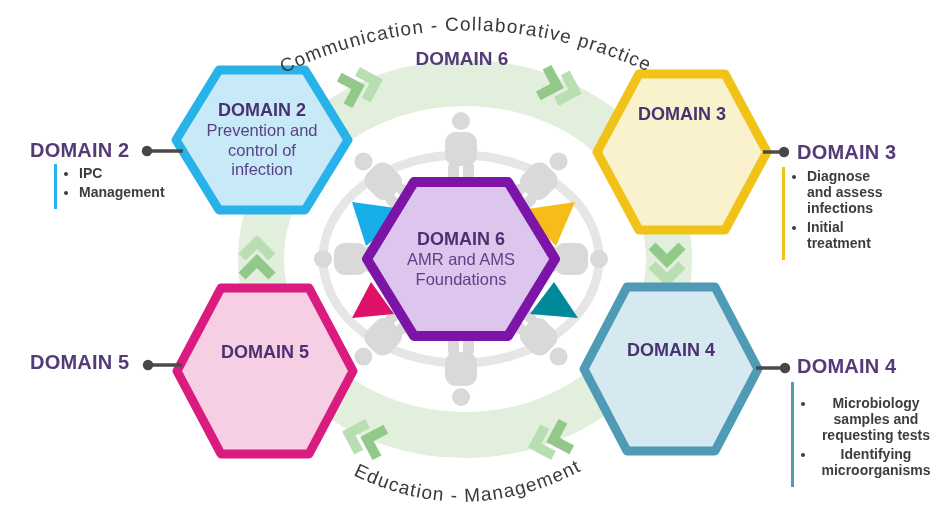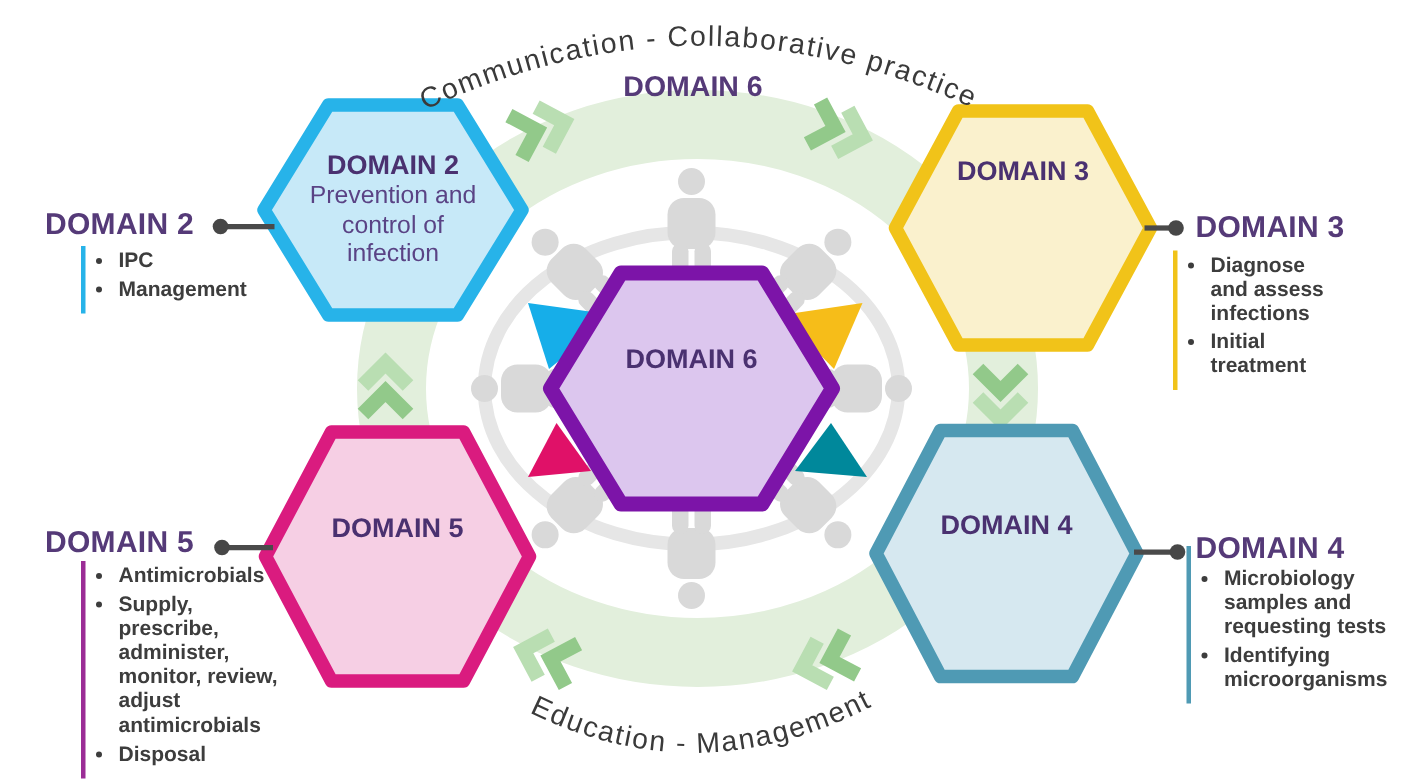"AMR and AMS" div.hex-body { html: none -> <div>AMR and AMS Foundations</div> }
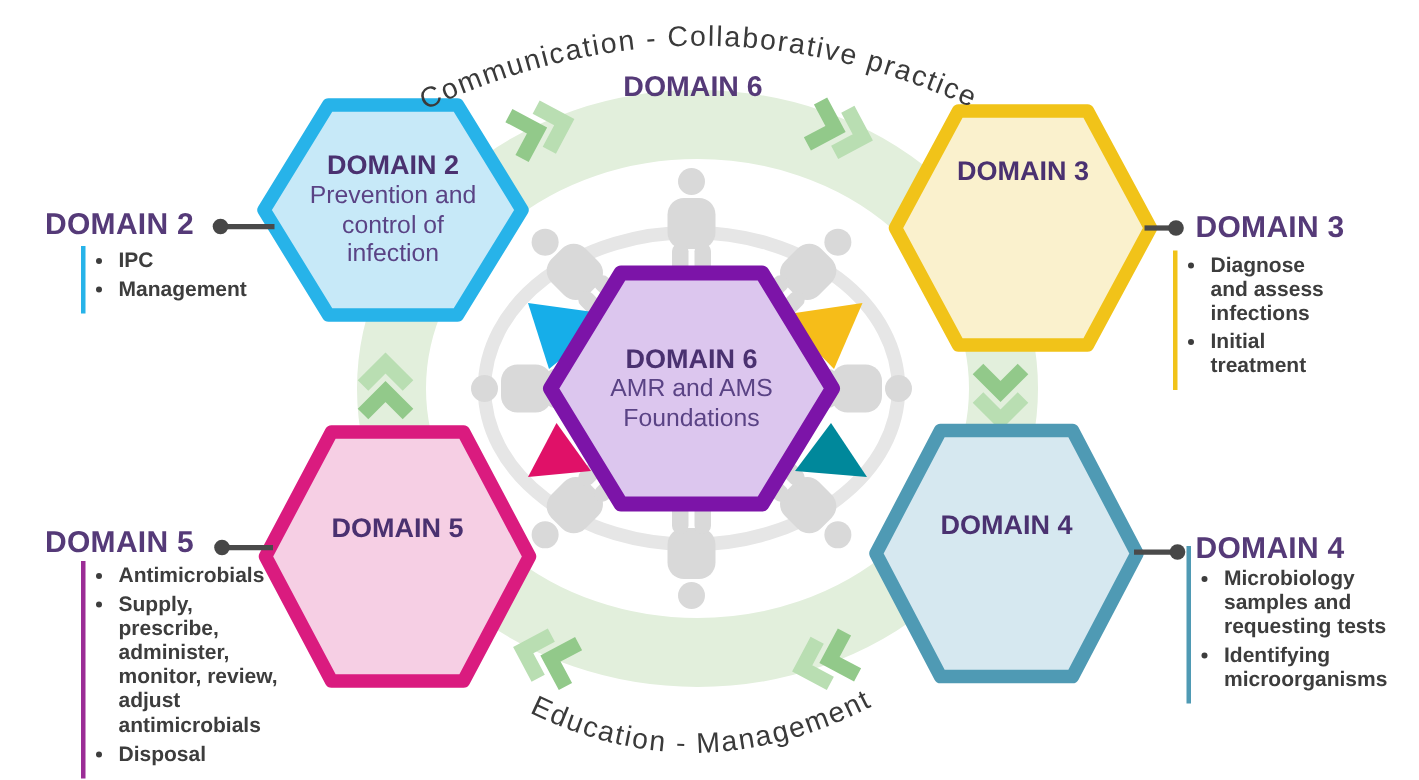"Antimicrobials" div.abs { html: <div> <ul> <li>Antimicrobials</li> <li>Supply, prescribe, administer, monitor, review, adjust antimicrobials</li> <li>Disposal</li> </ul> </div> -> none }
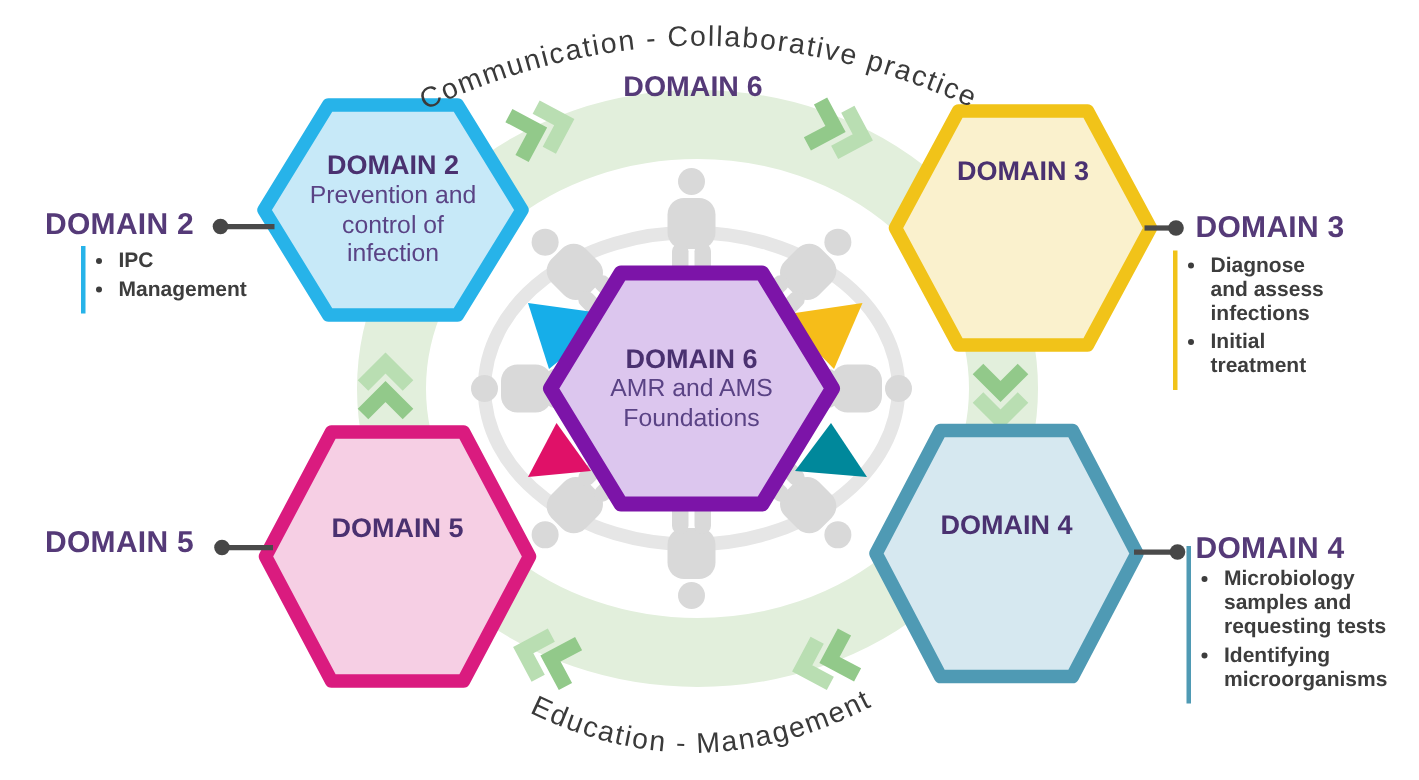"Microbiology" div.abs { text-align: none -> center; top: 364px -> 382px }
